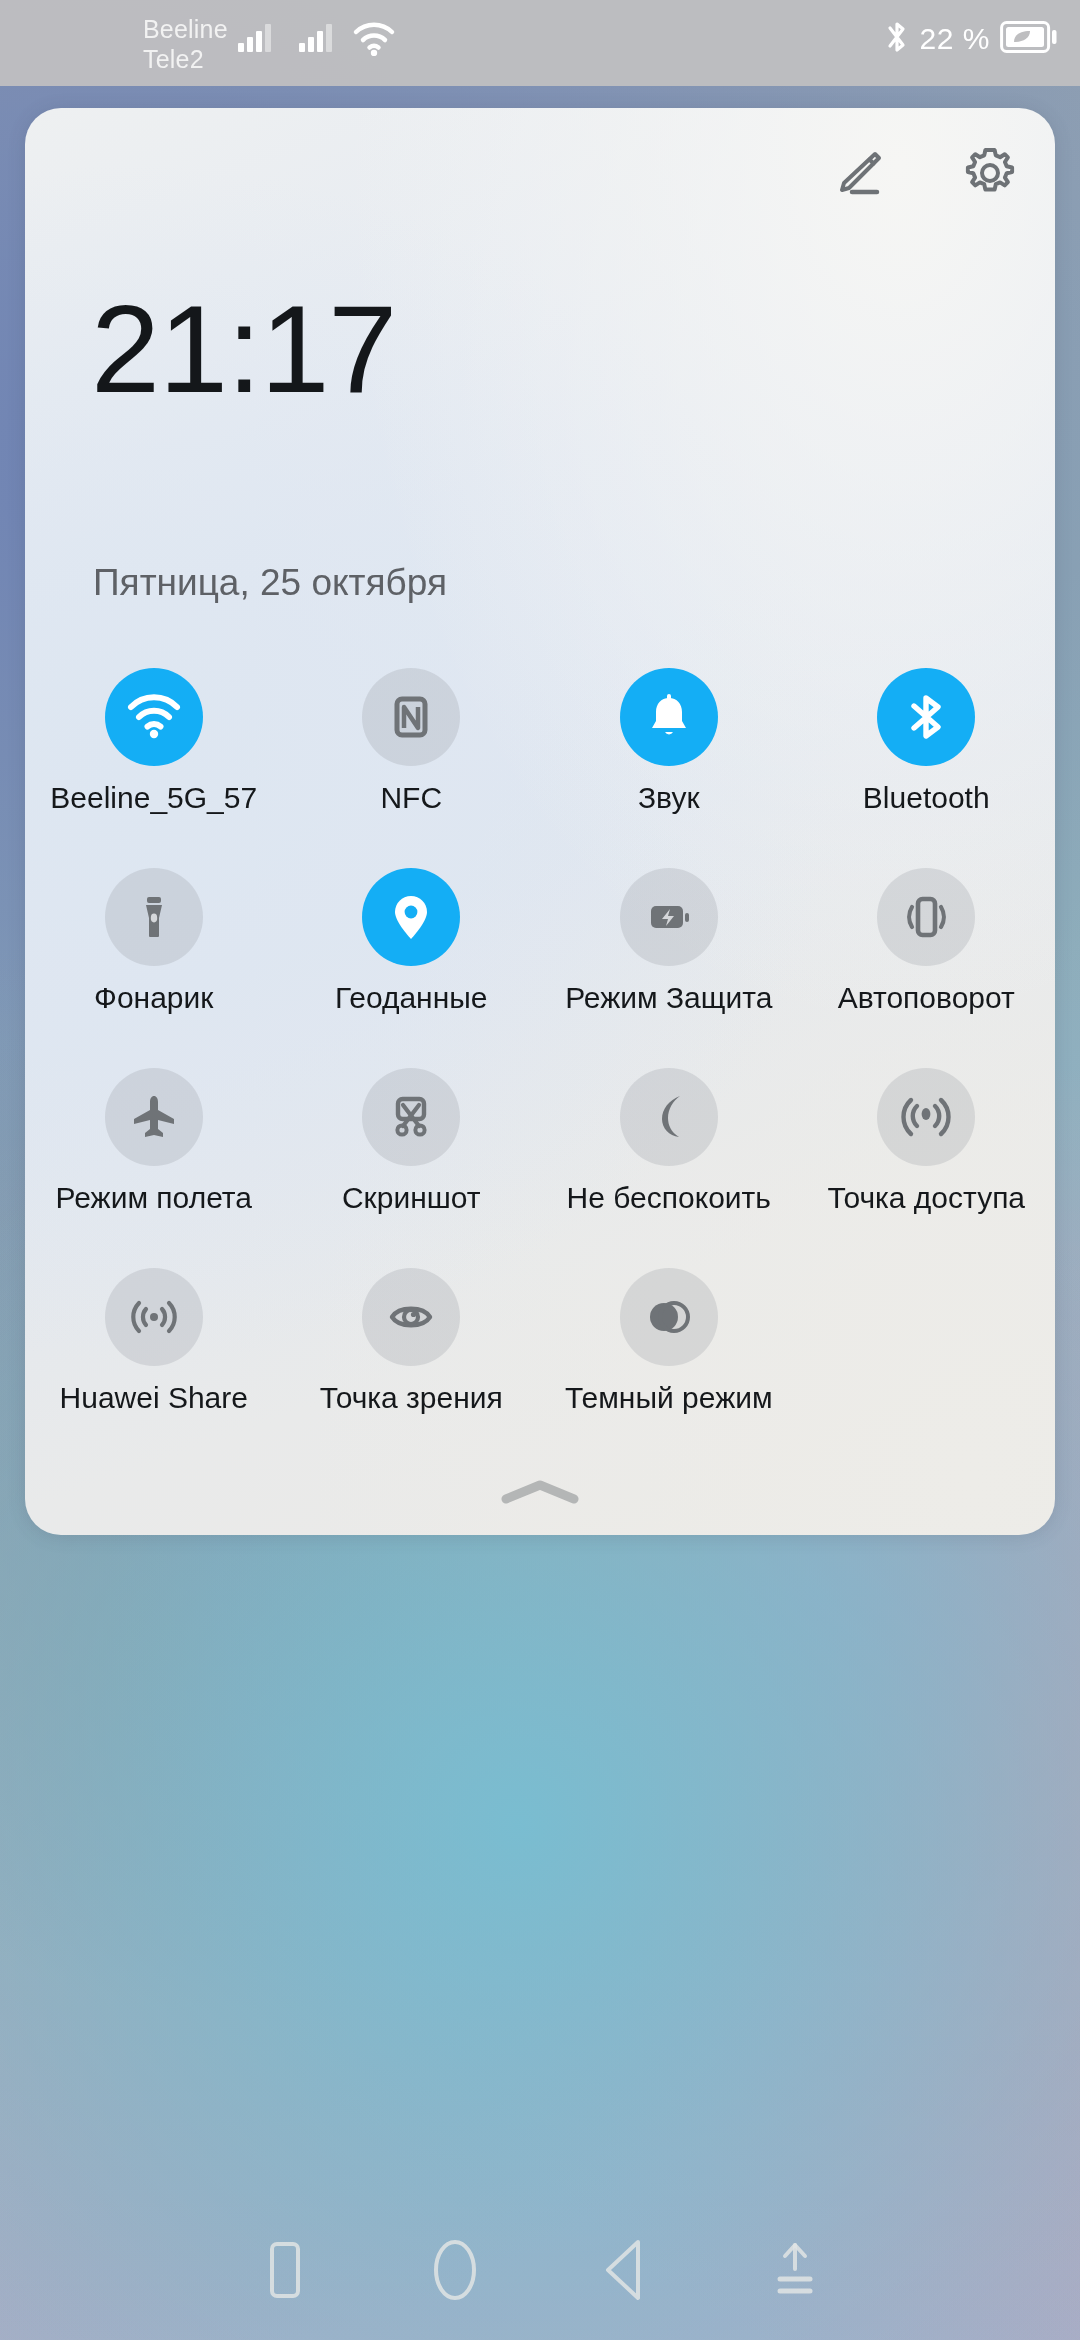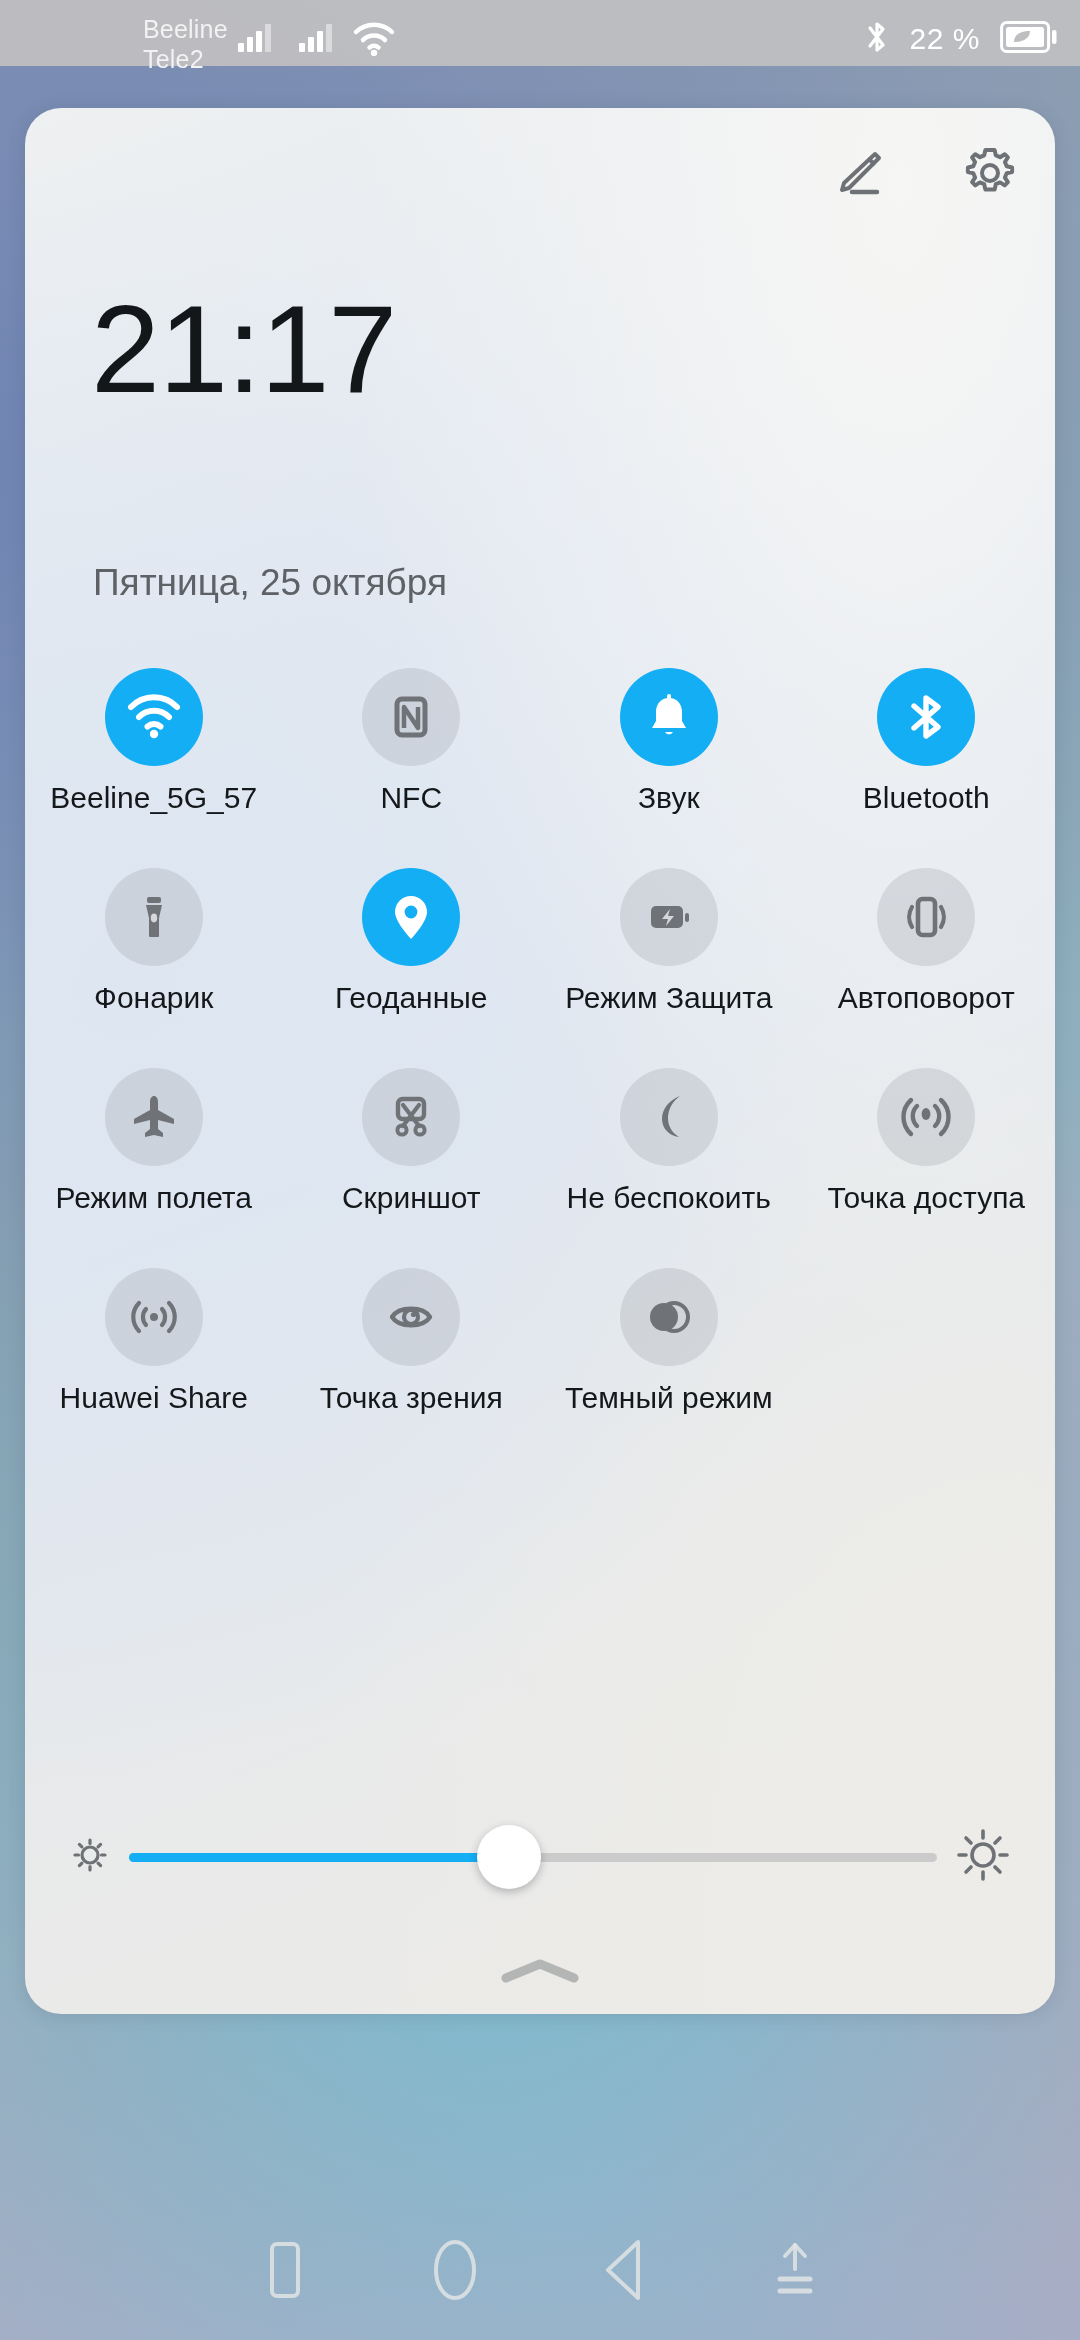"Beeline" #statusbar { height: 66px -> 86px }
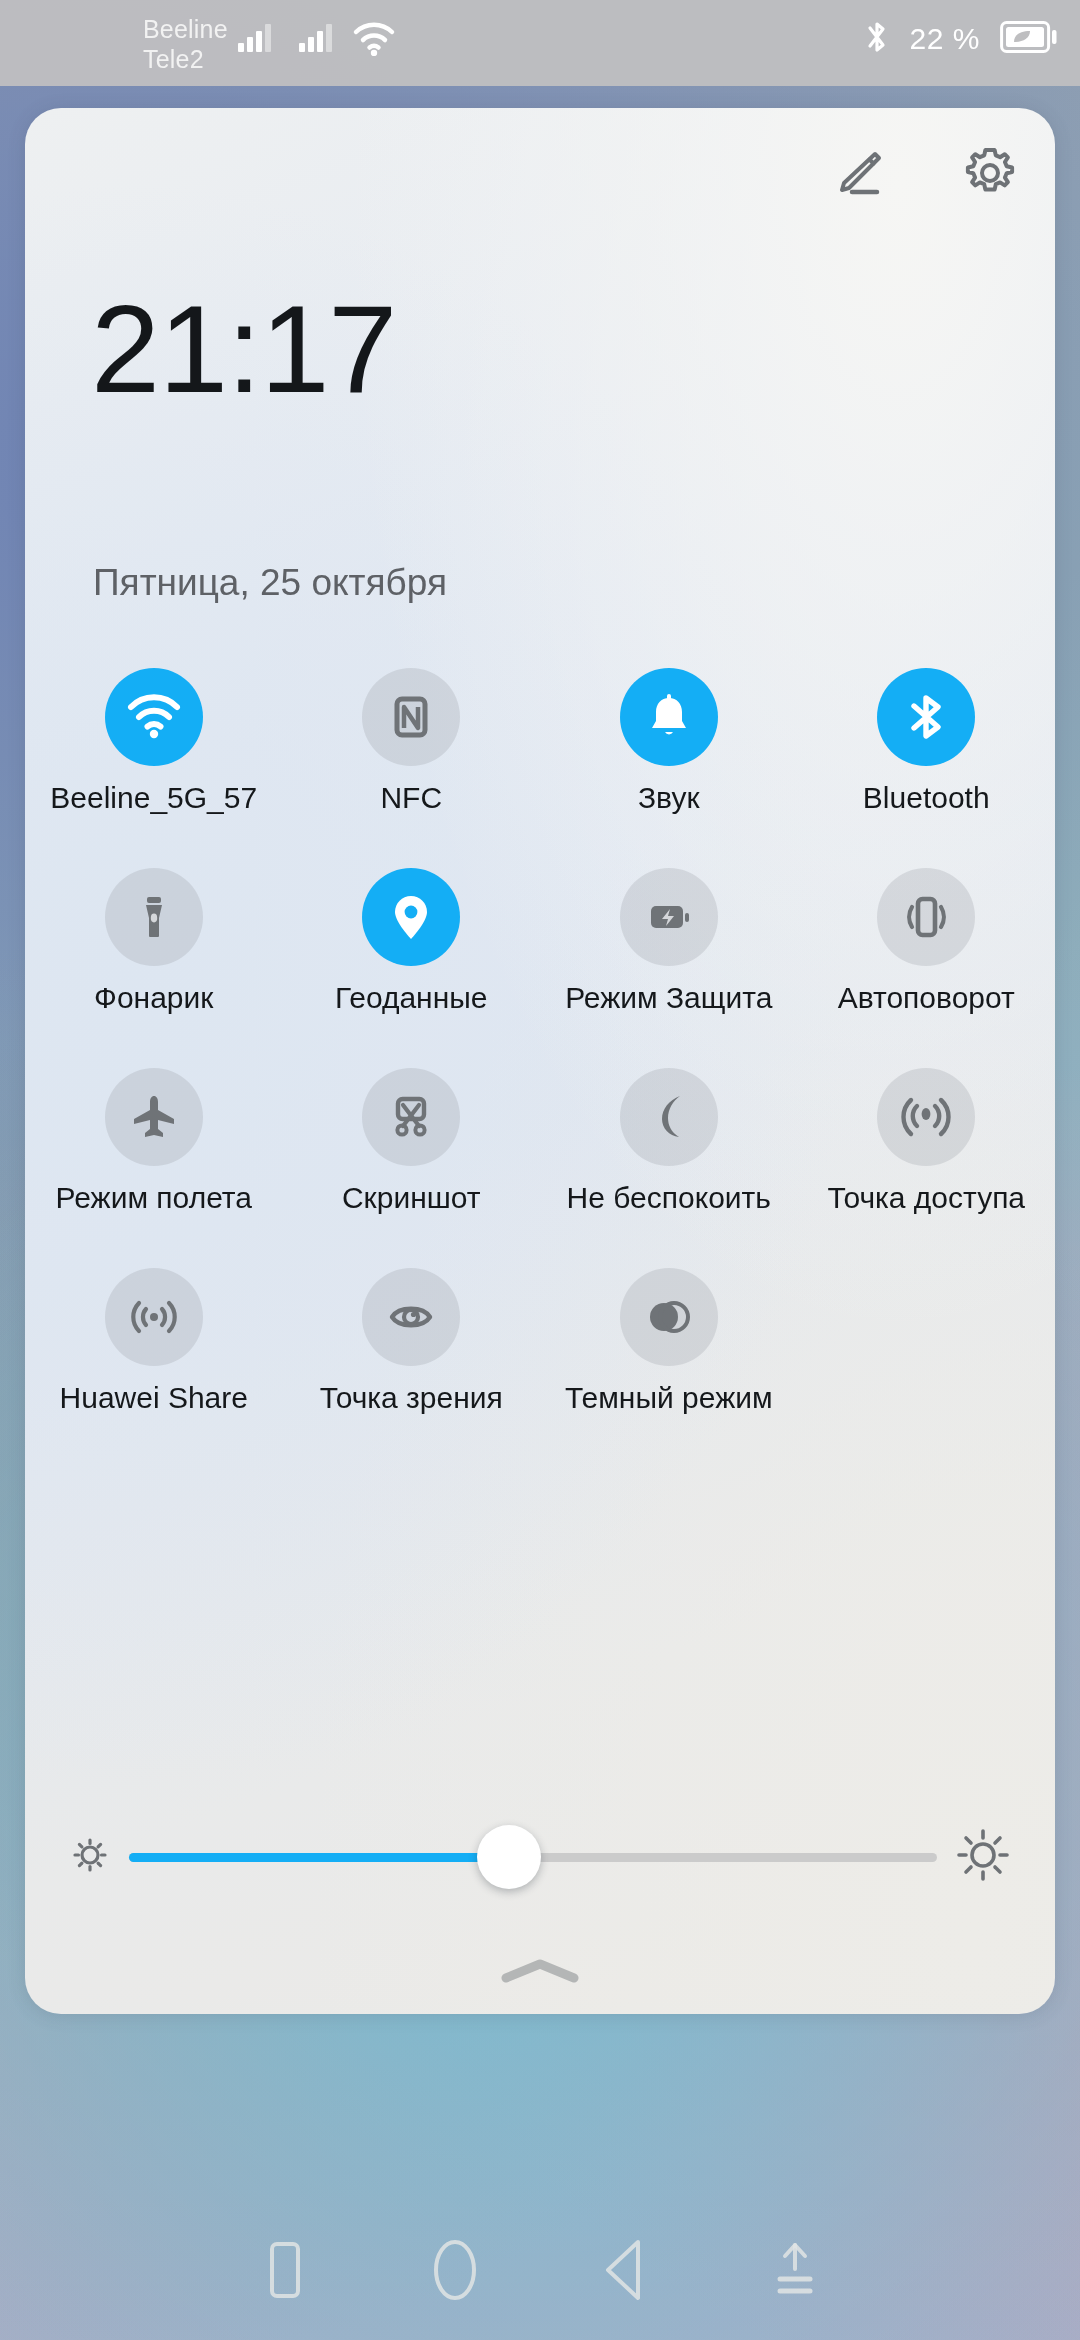"22 %" #sb-right { gap: 20px -> 10px }
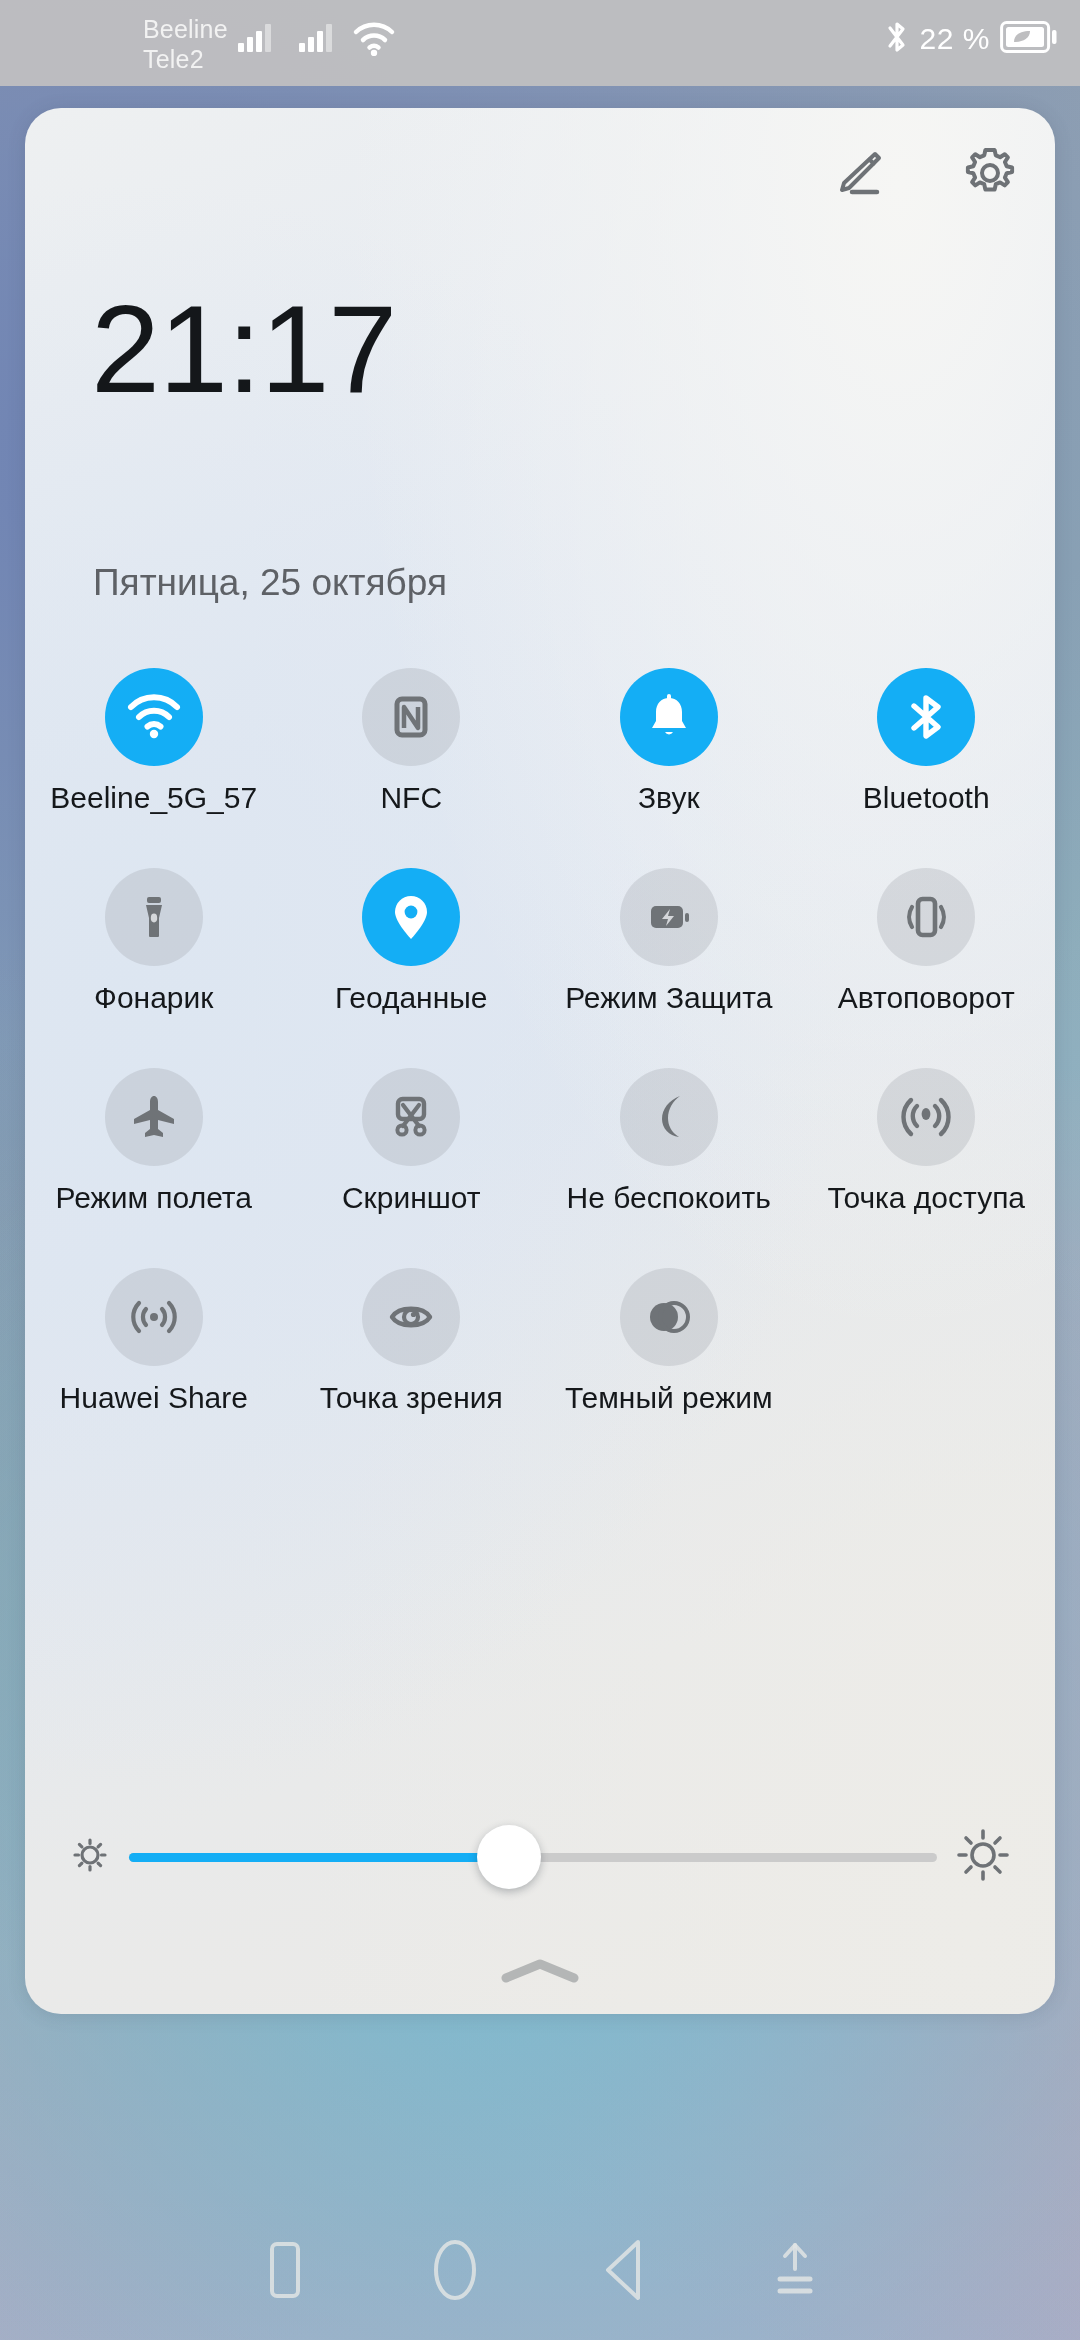"21:17" #panel { height: 1906px -> 1427px }
